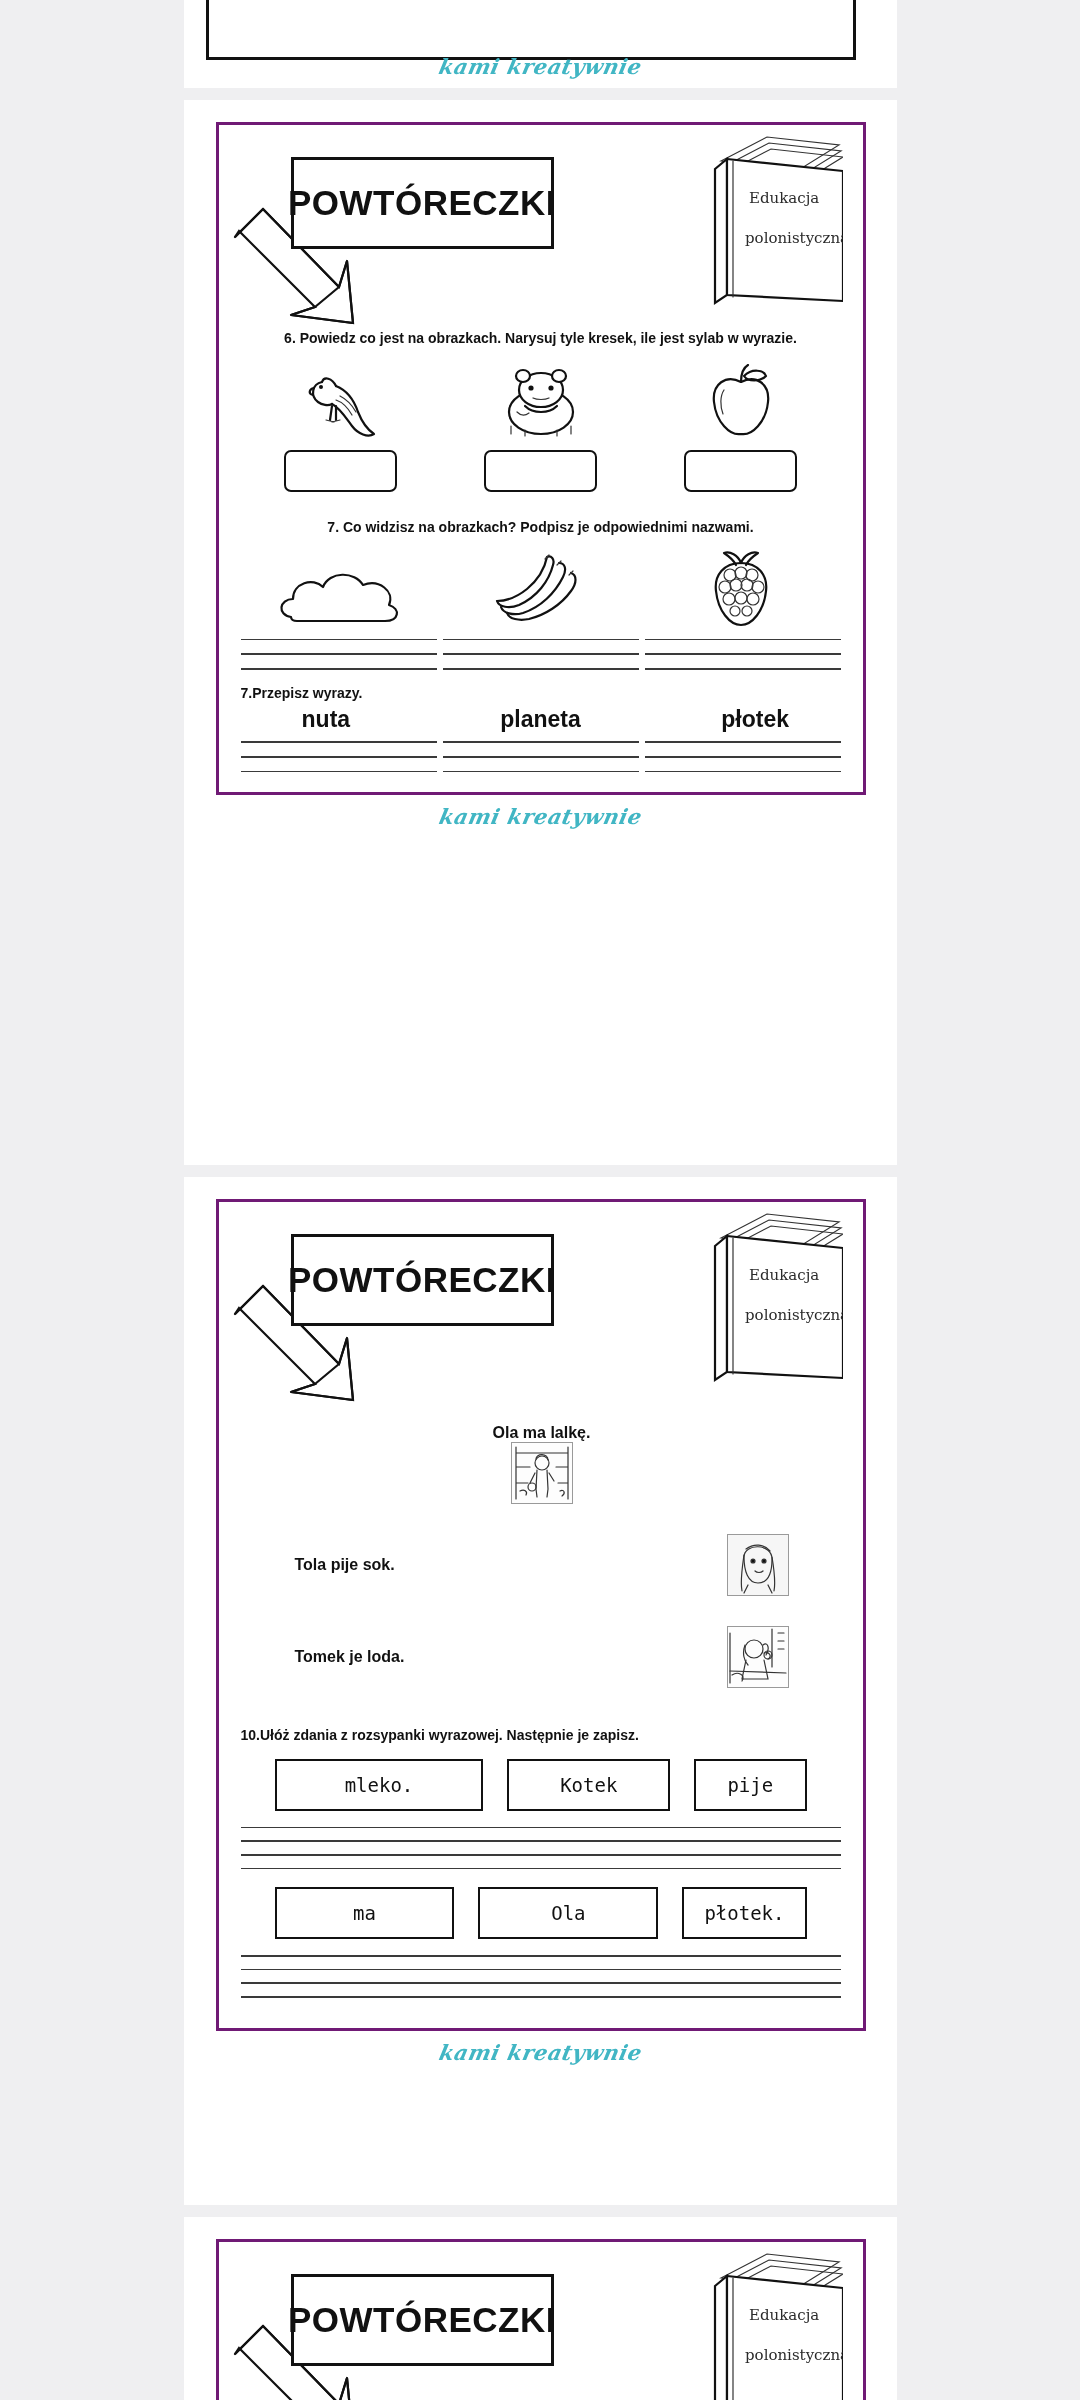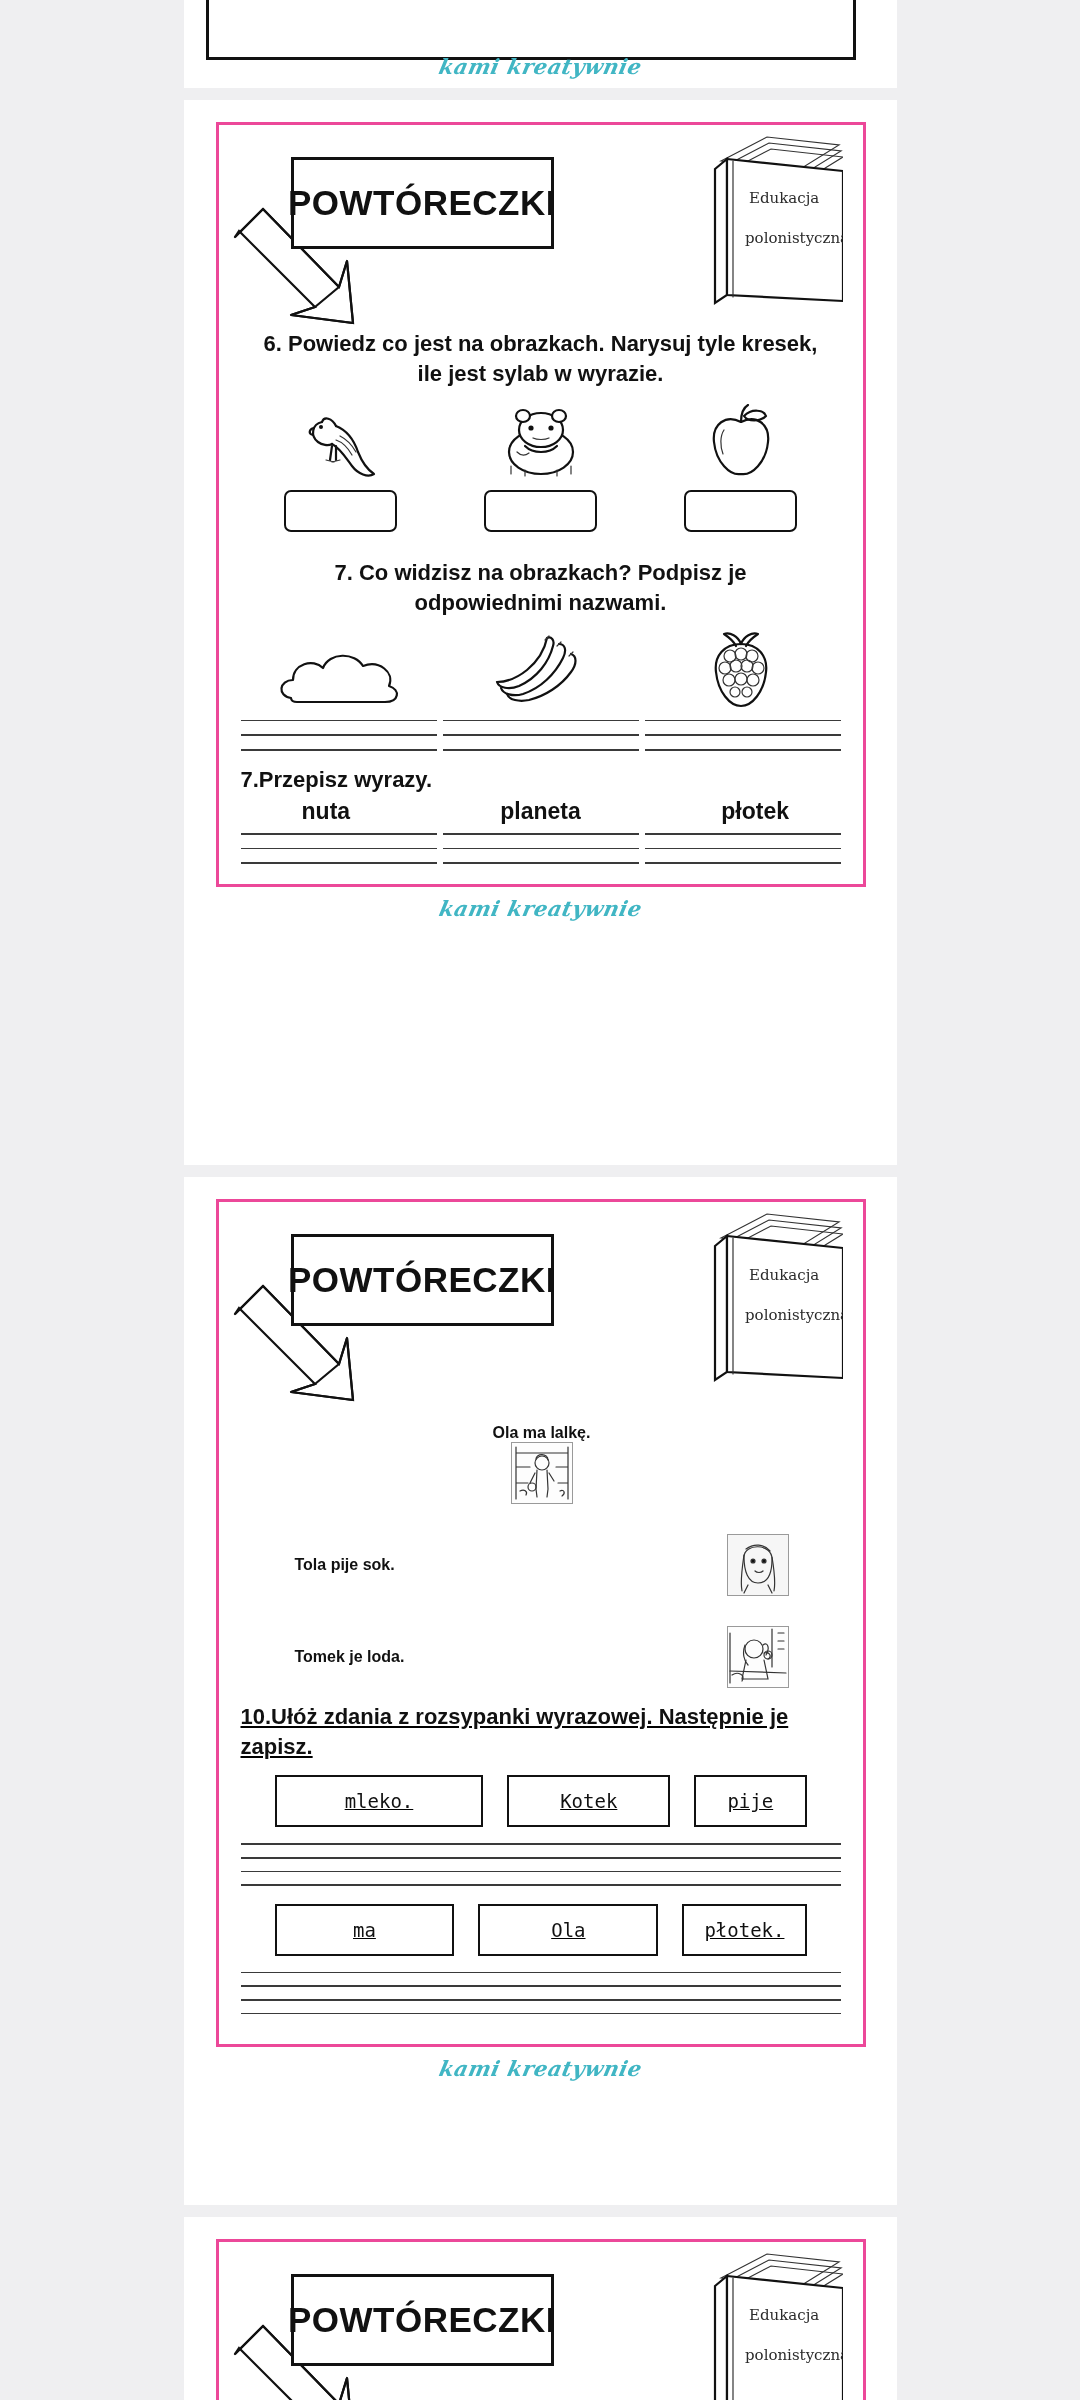"POWTÓRECZKI" .page { border: 3px solid #ec4899 -> 3px solid #701a75 }
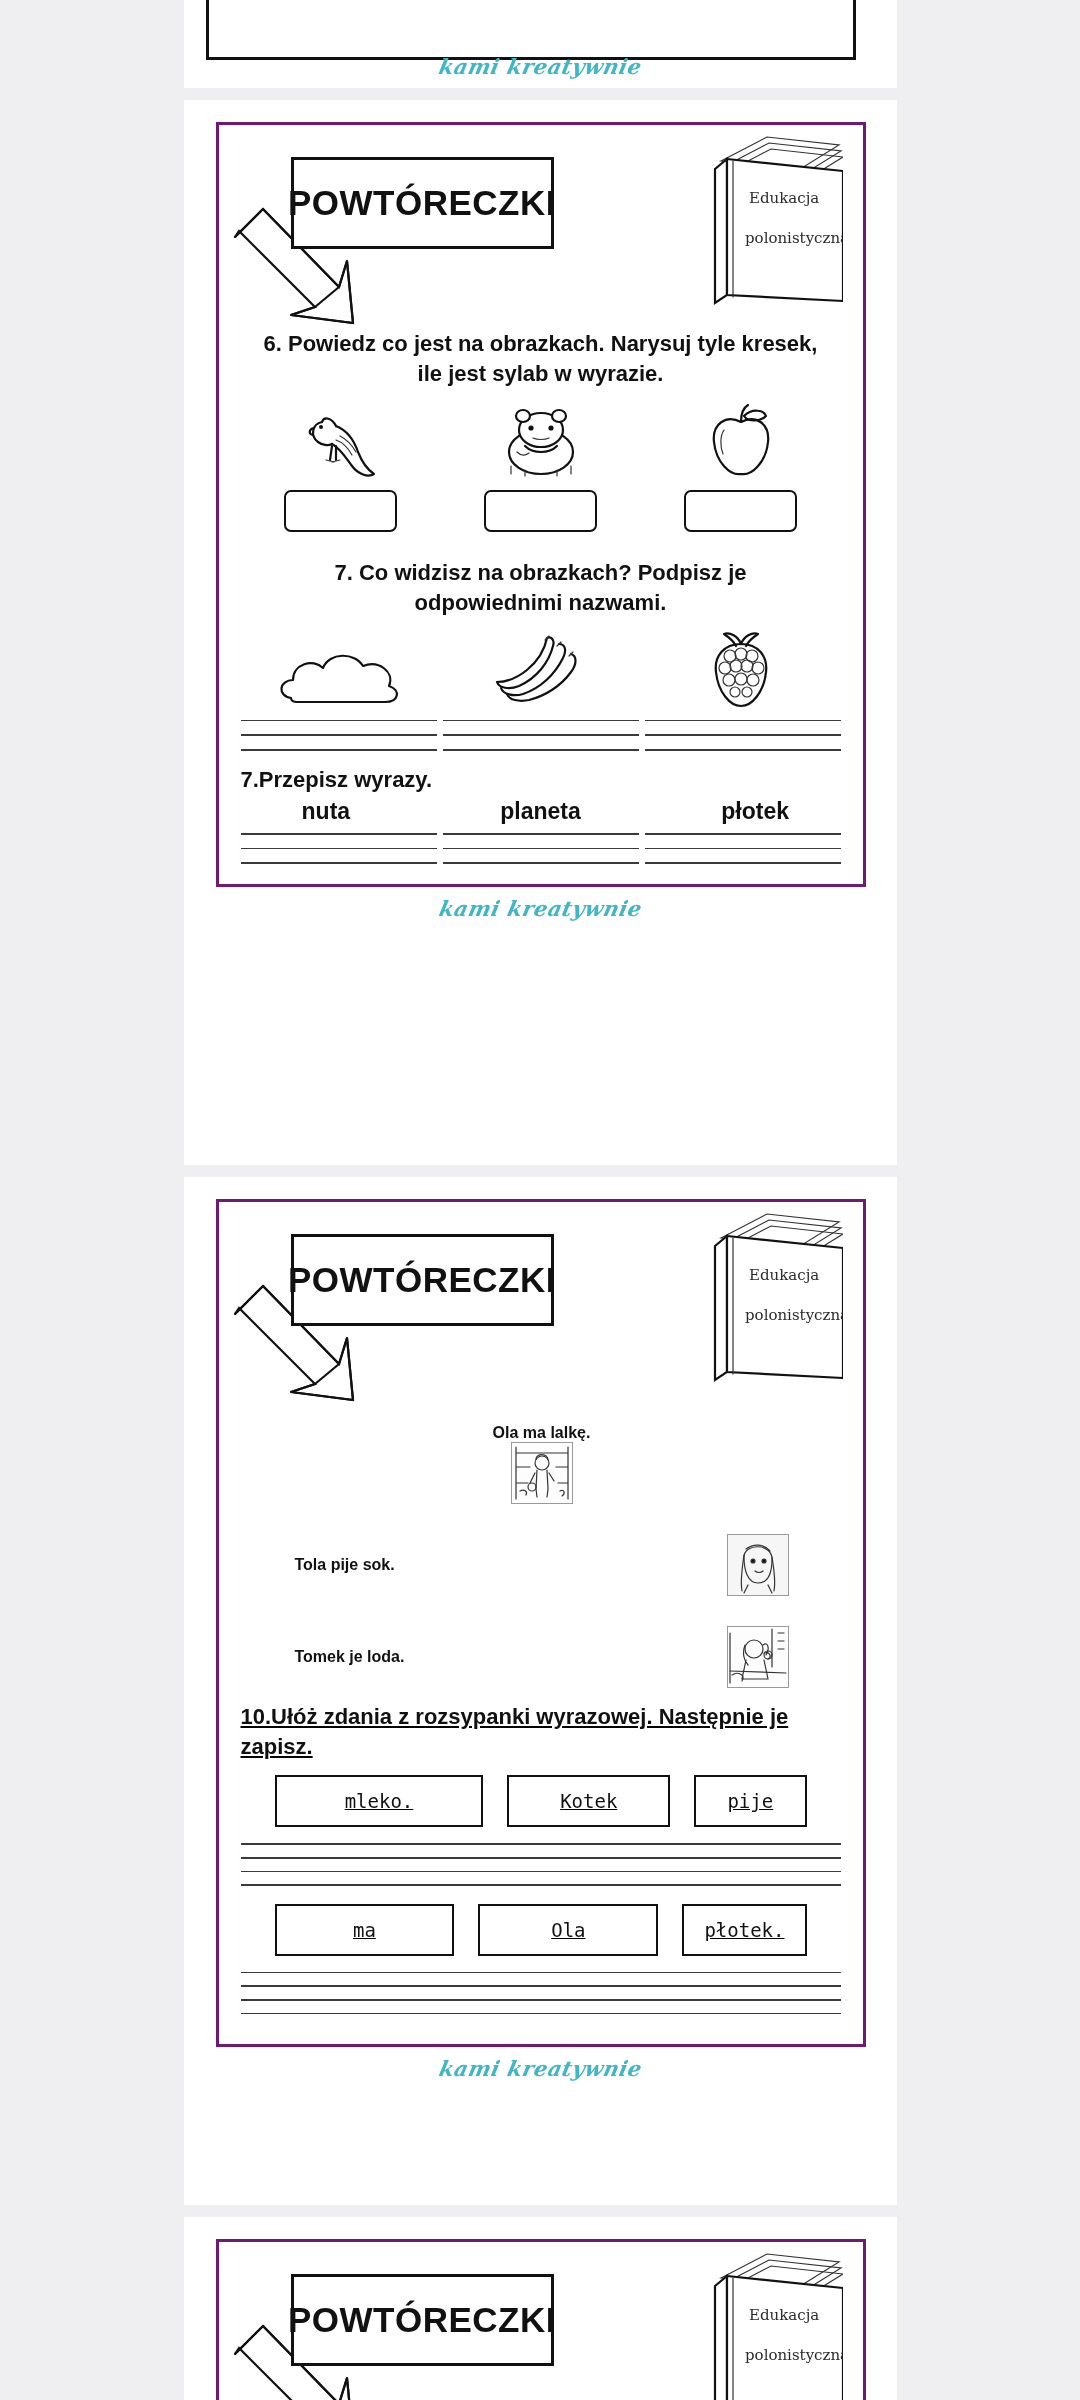"6. Powiedz co jest na" .task-title { font-size: 22px -> 14px }
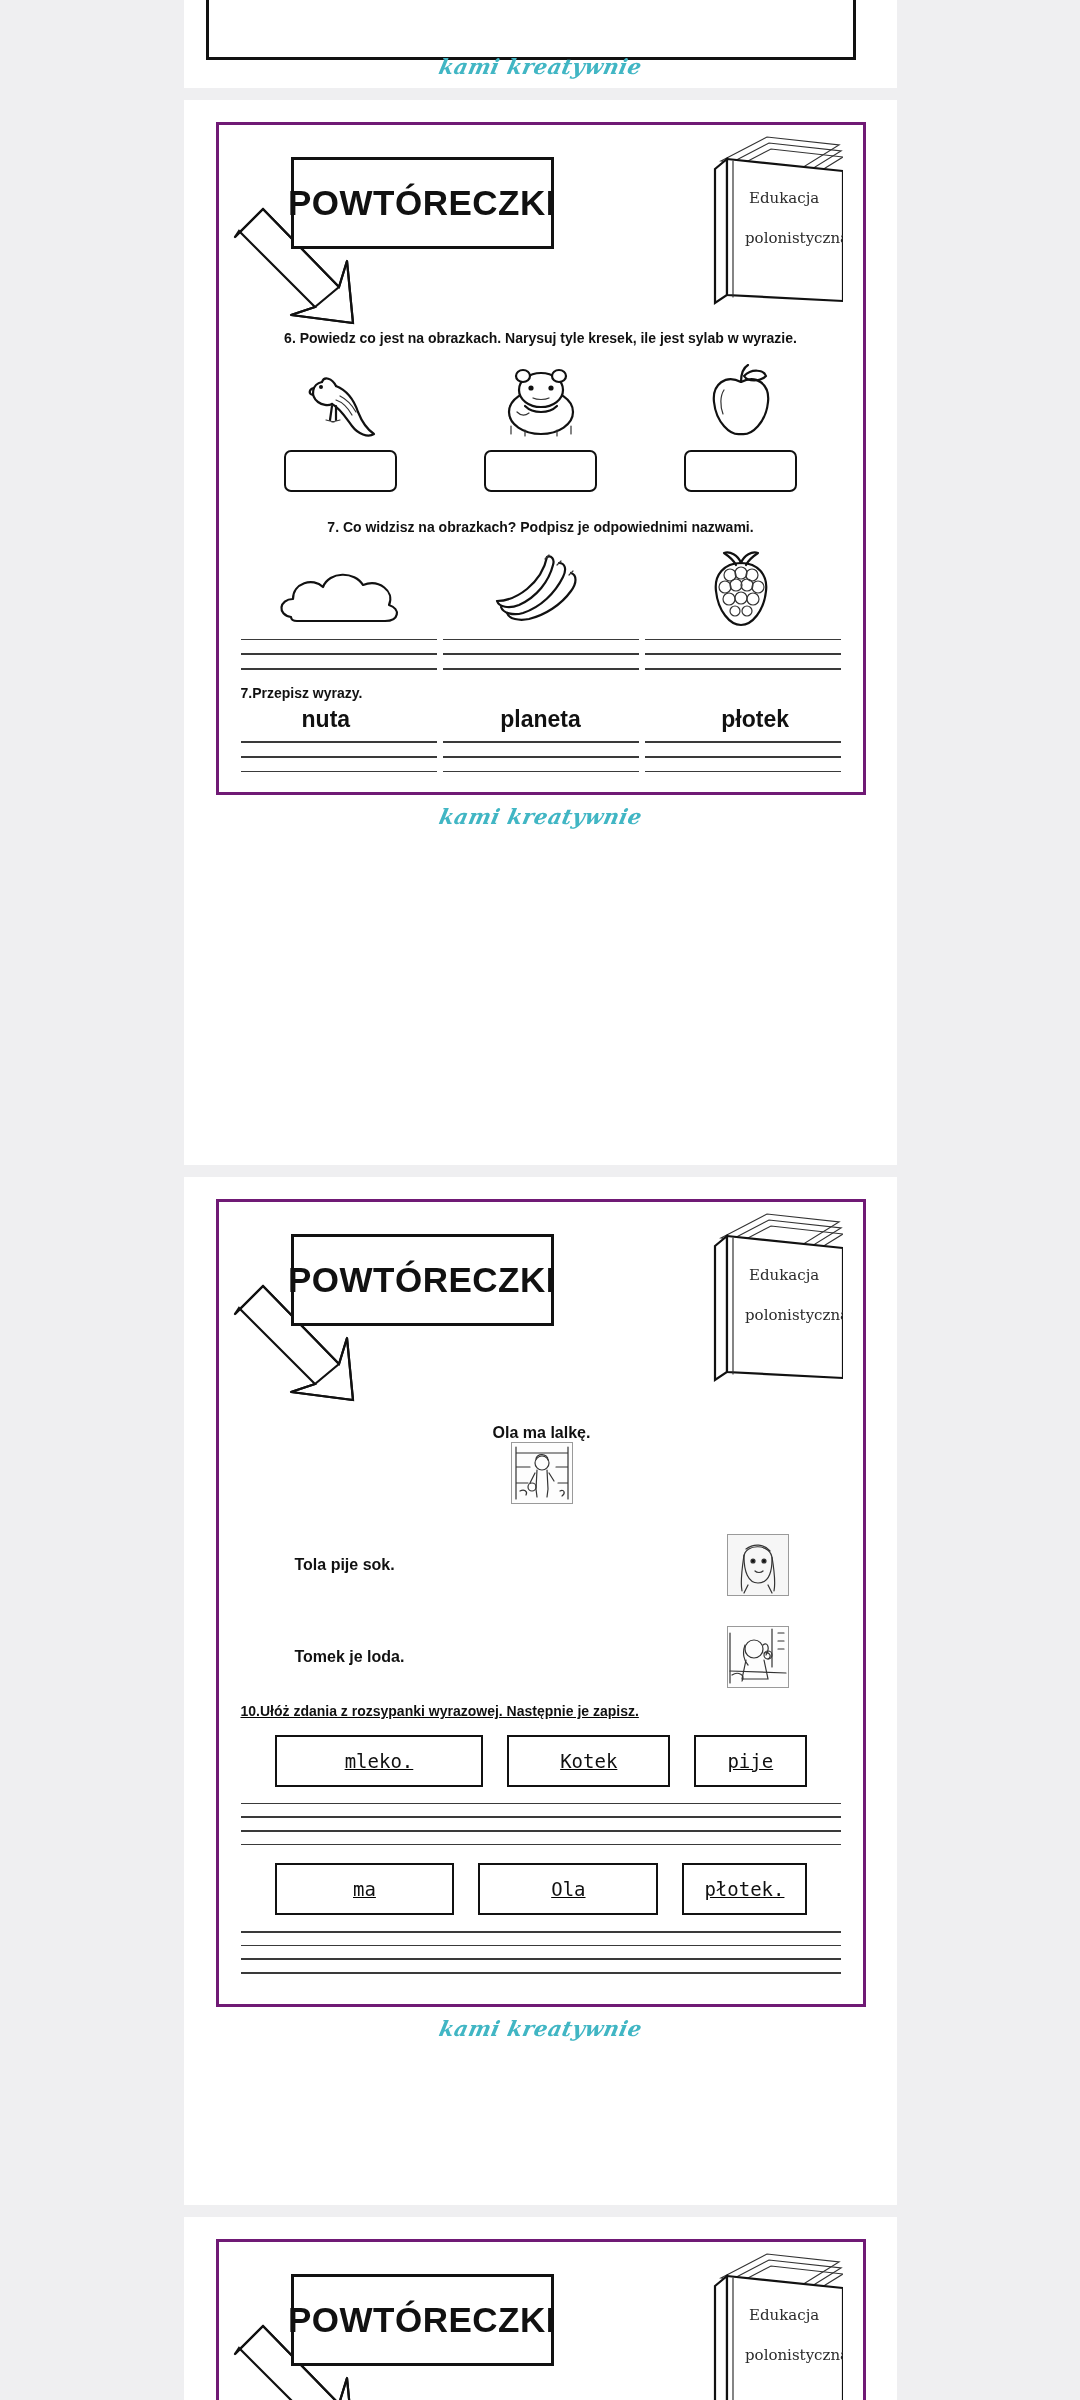"10.Ułóż zdania z rozsypanki wyrazowej." div.task { margin-top: 14px -> 38px; text-decoration: underline -> none }
